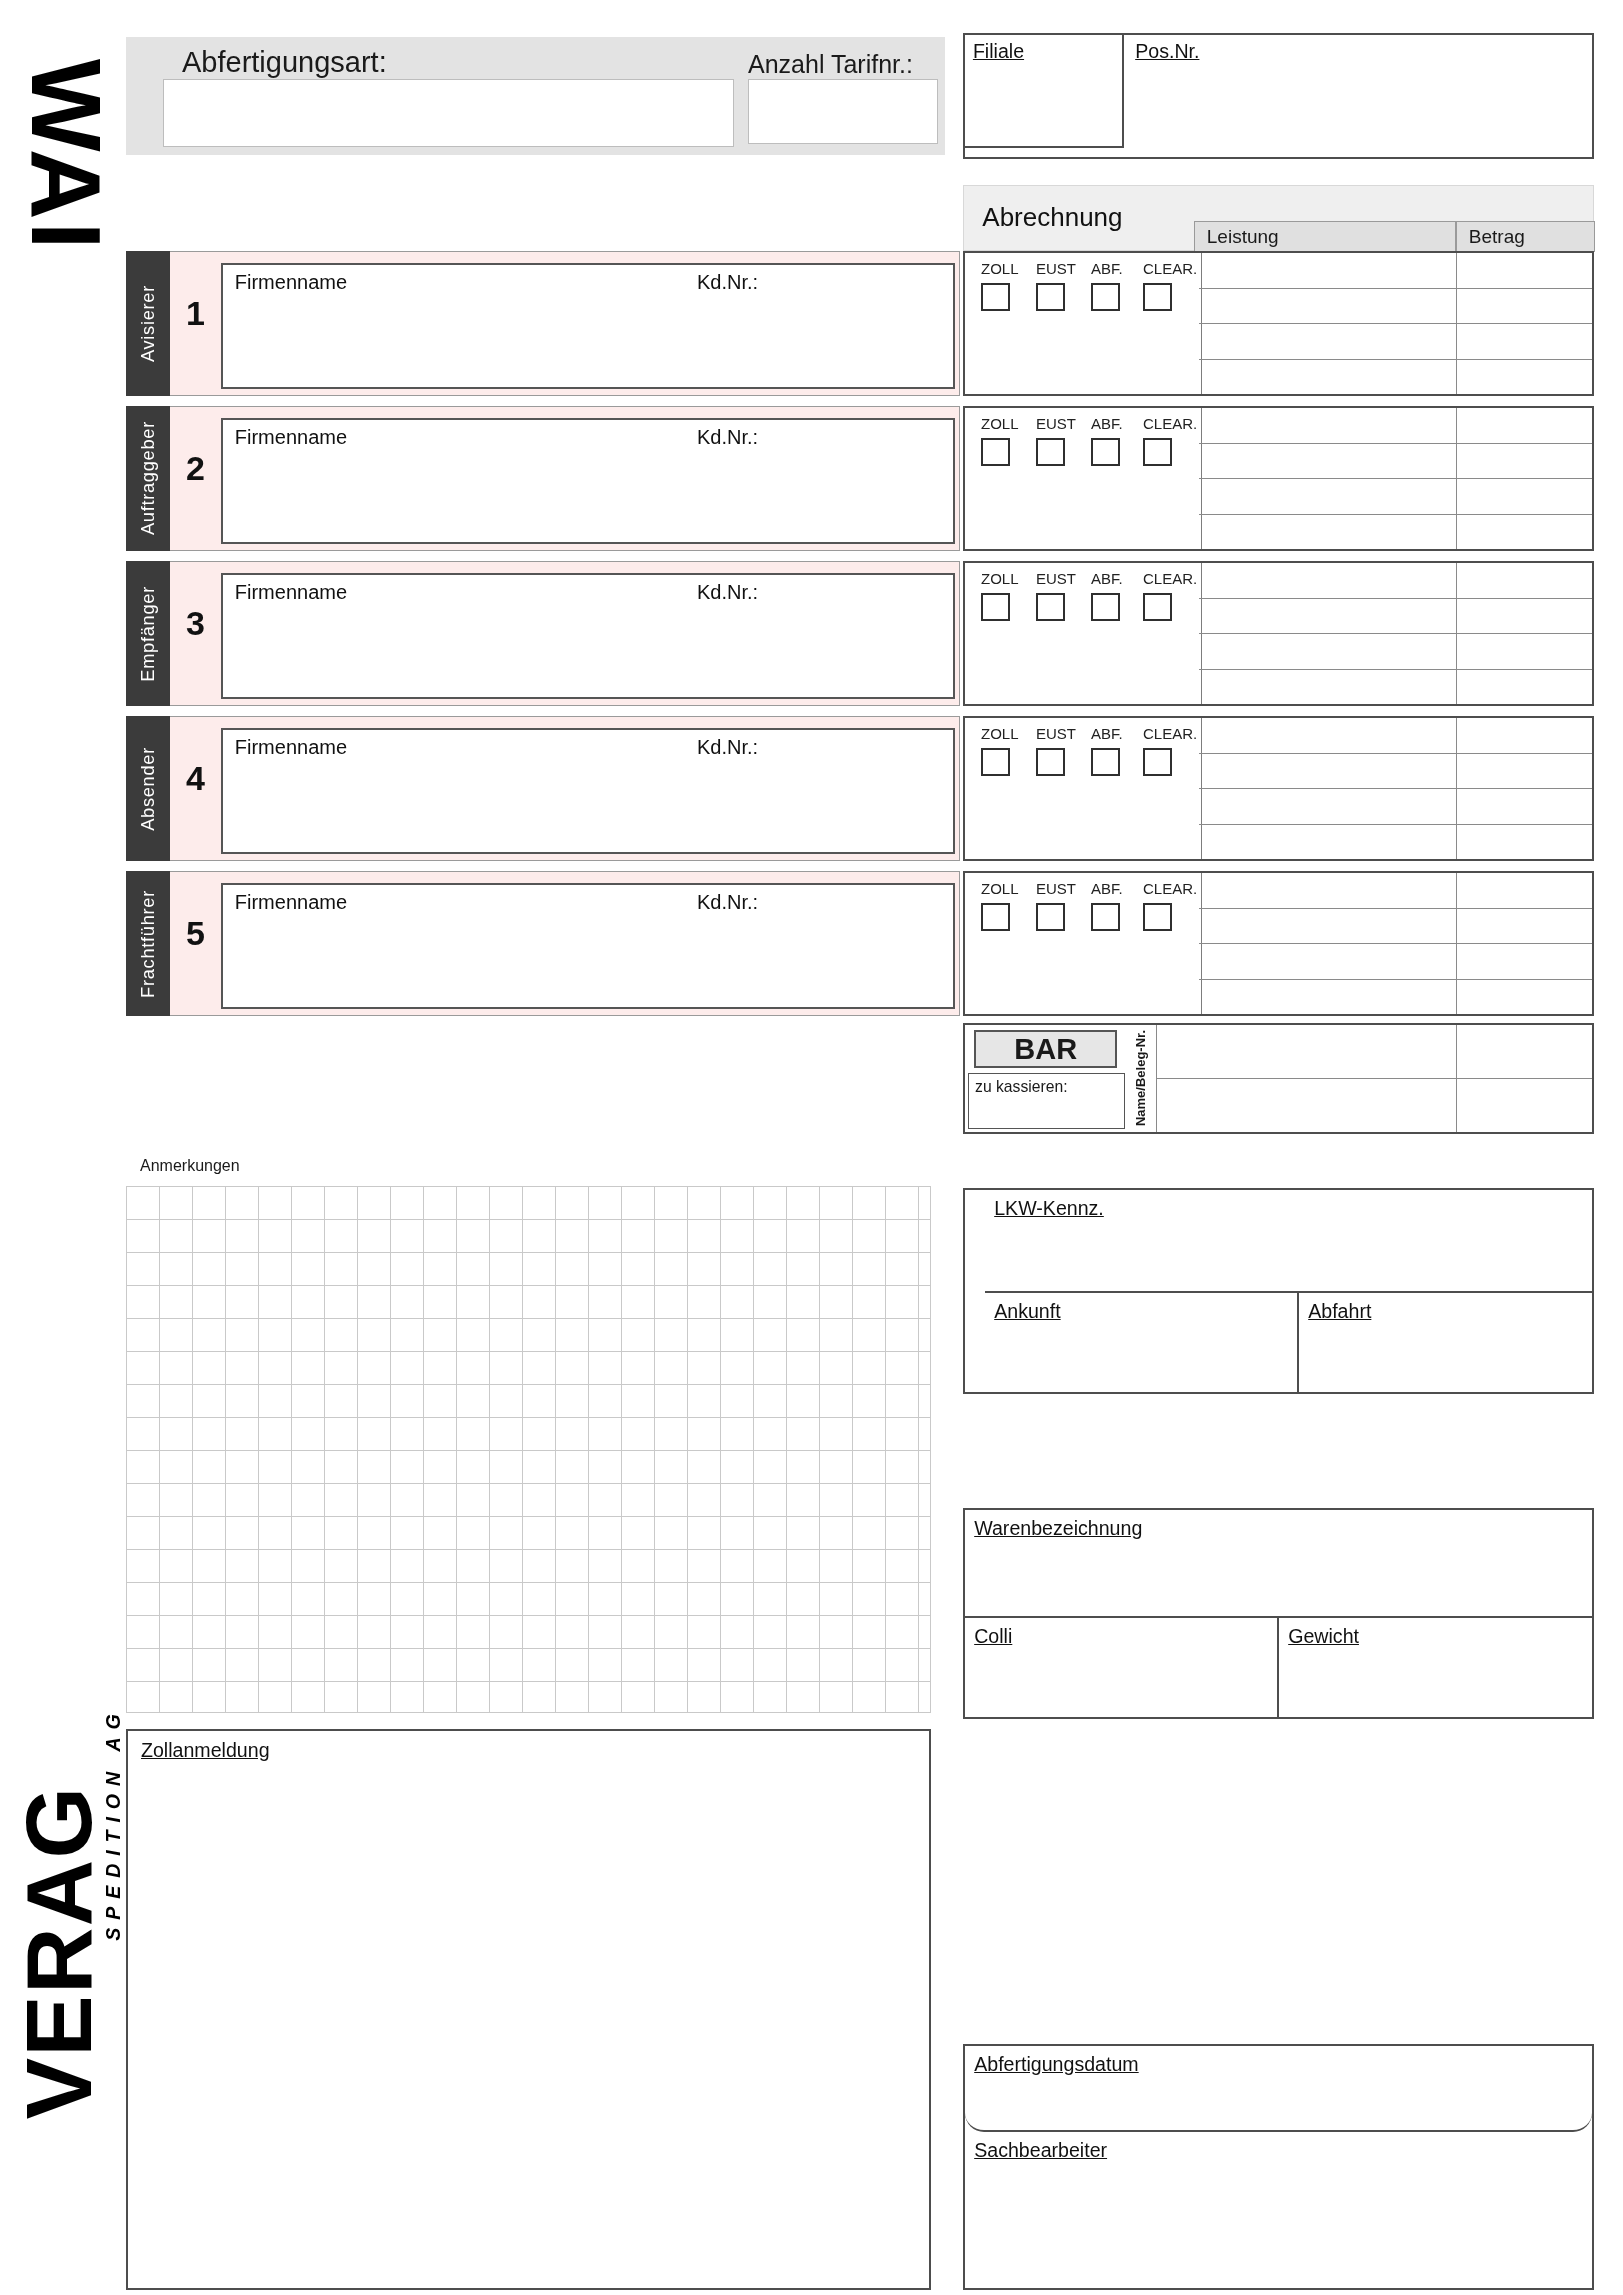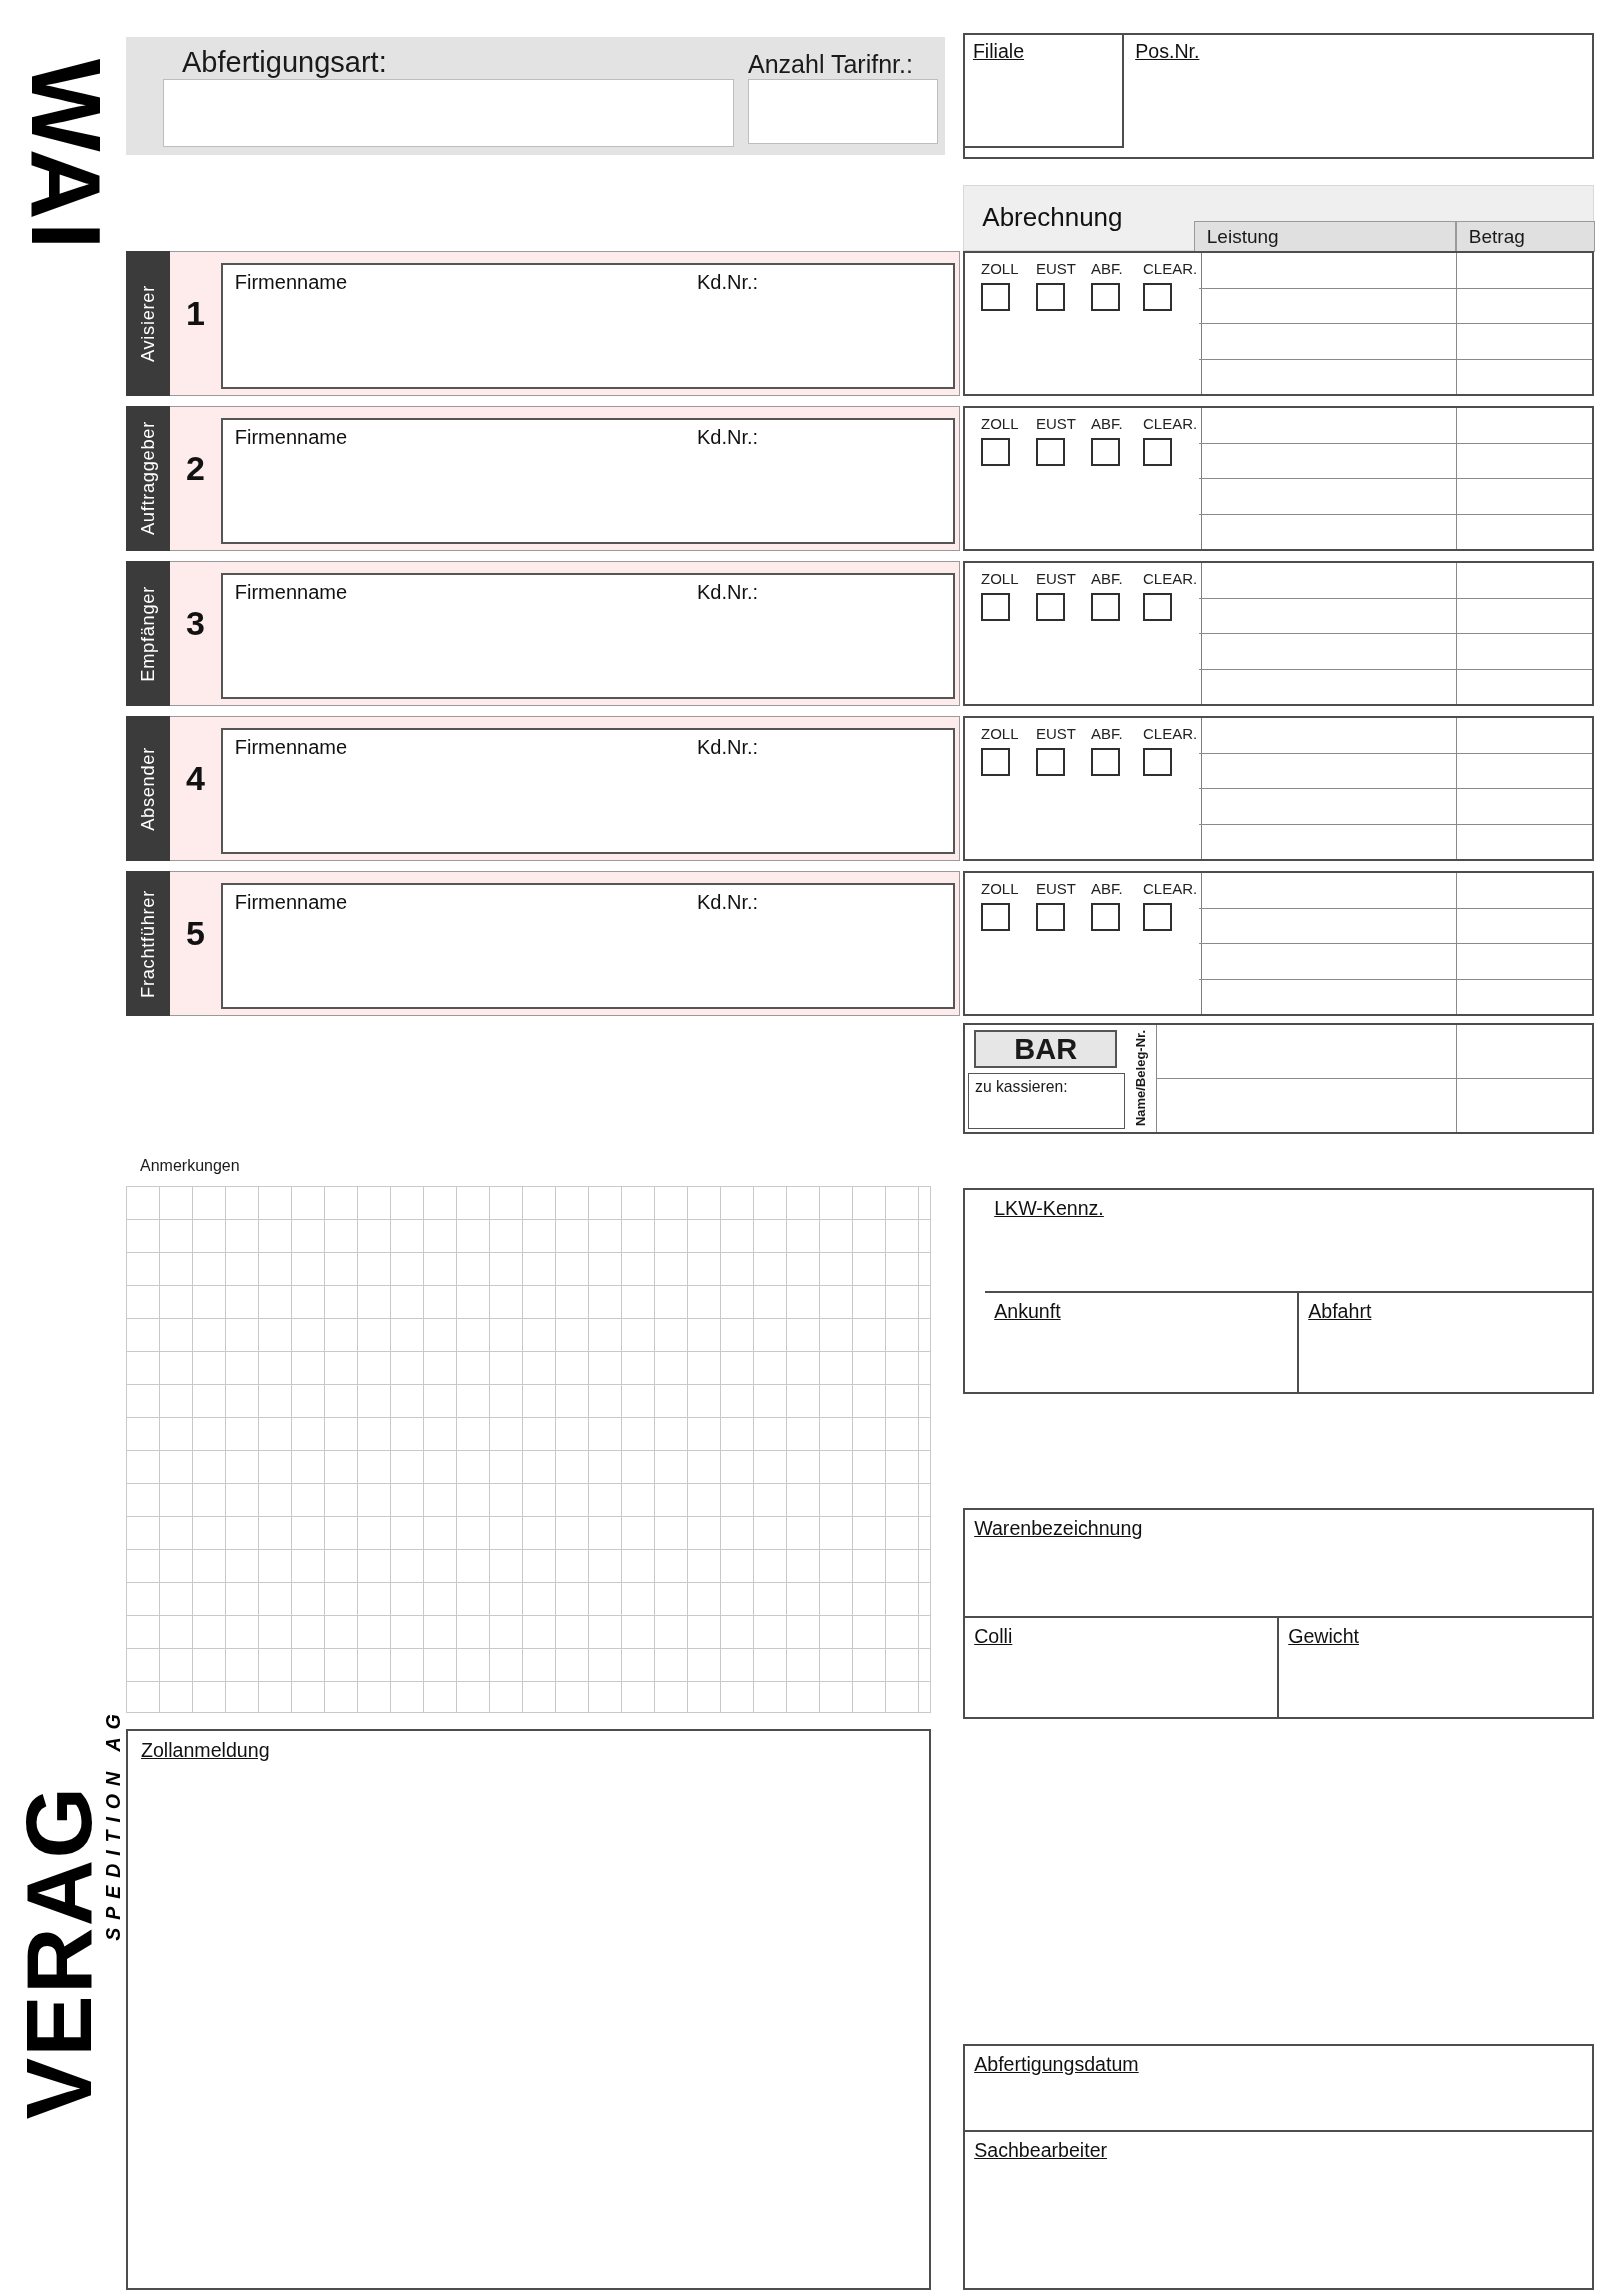"Abfertigungsdatum" .abf-box .rcell-top { border-radius: none -> 19px }
